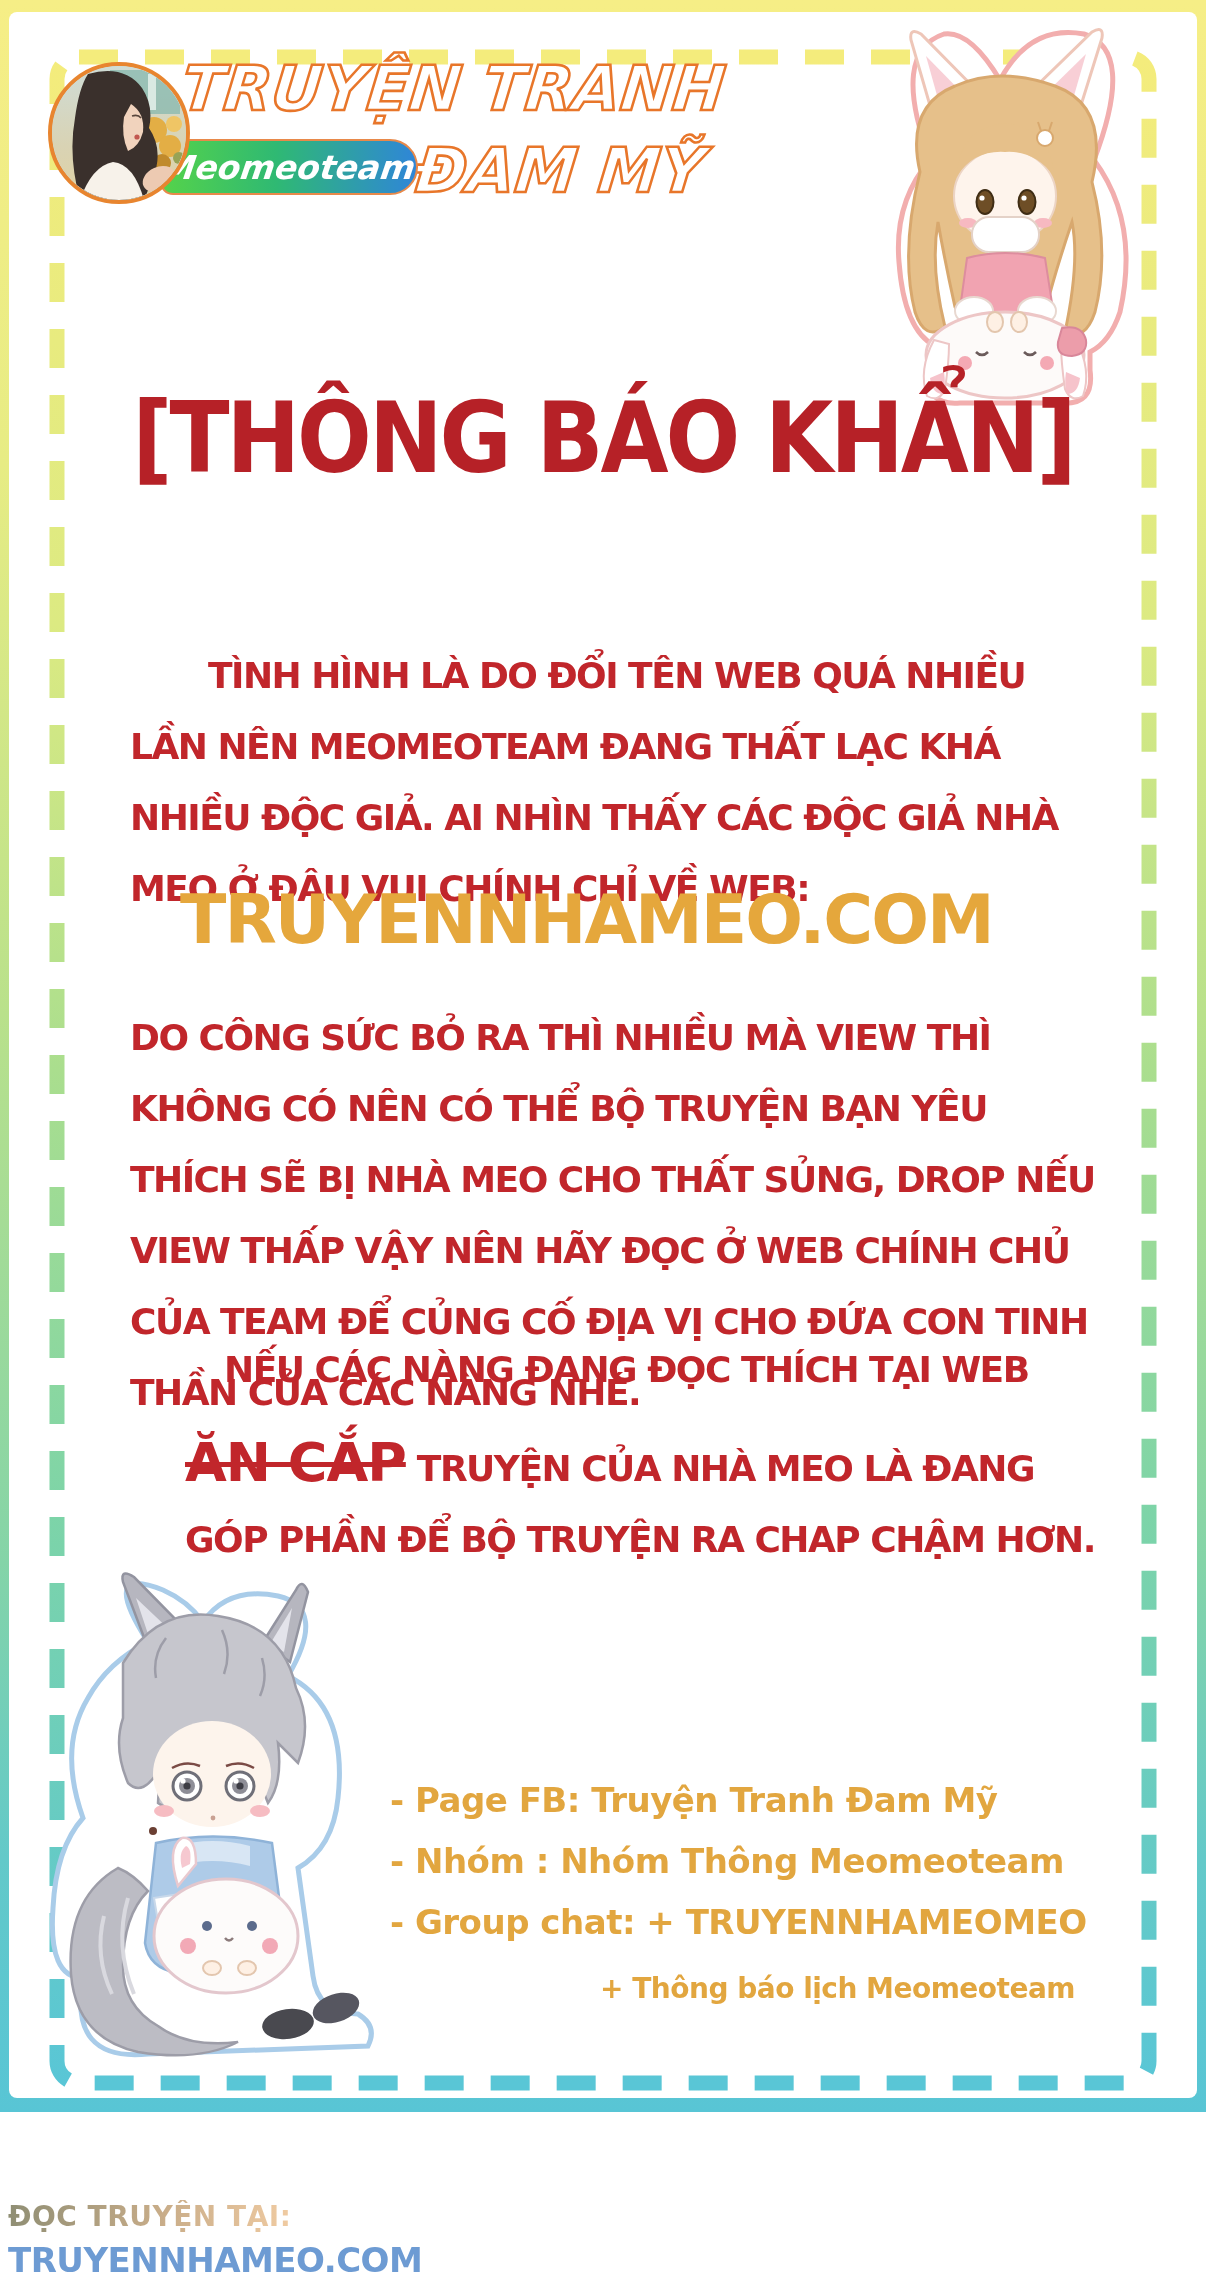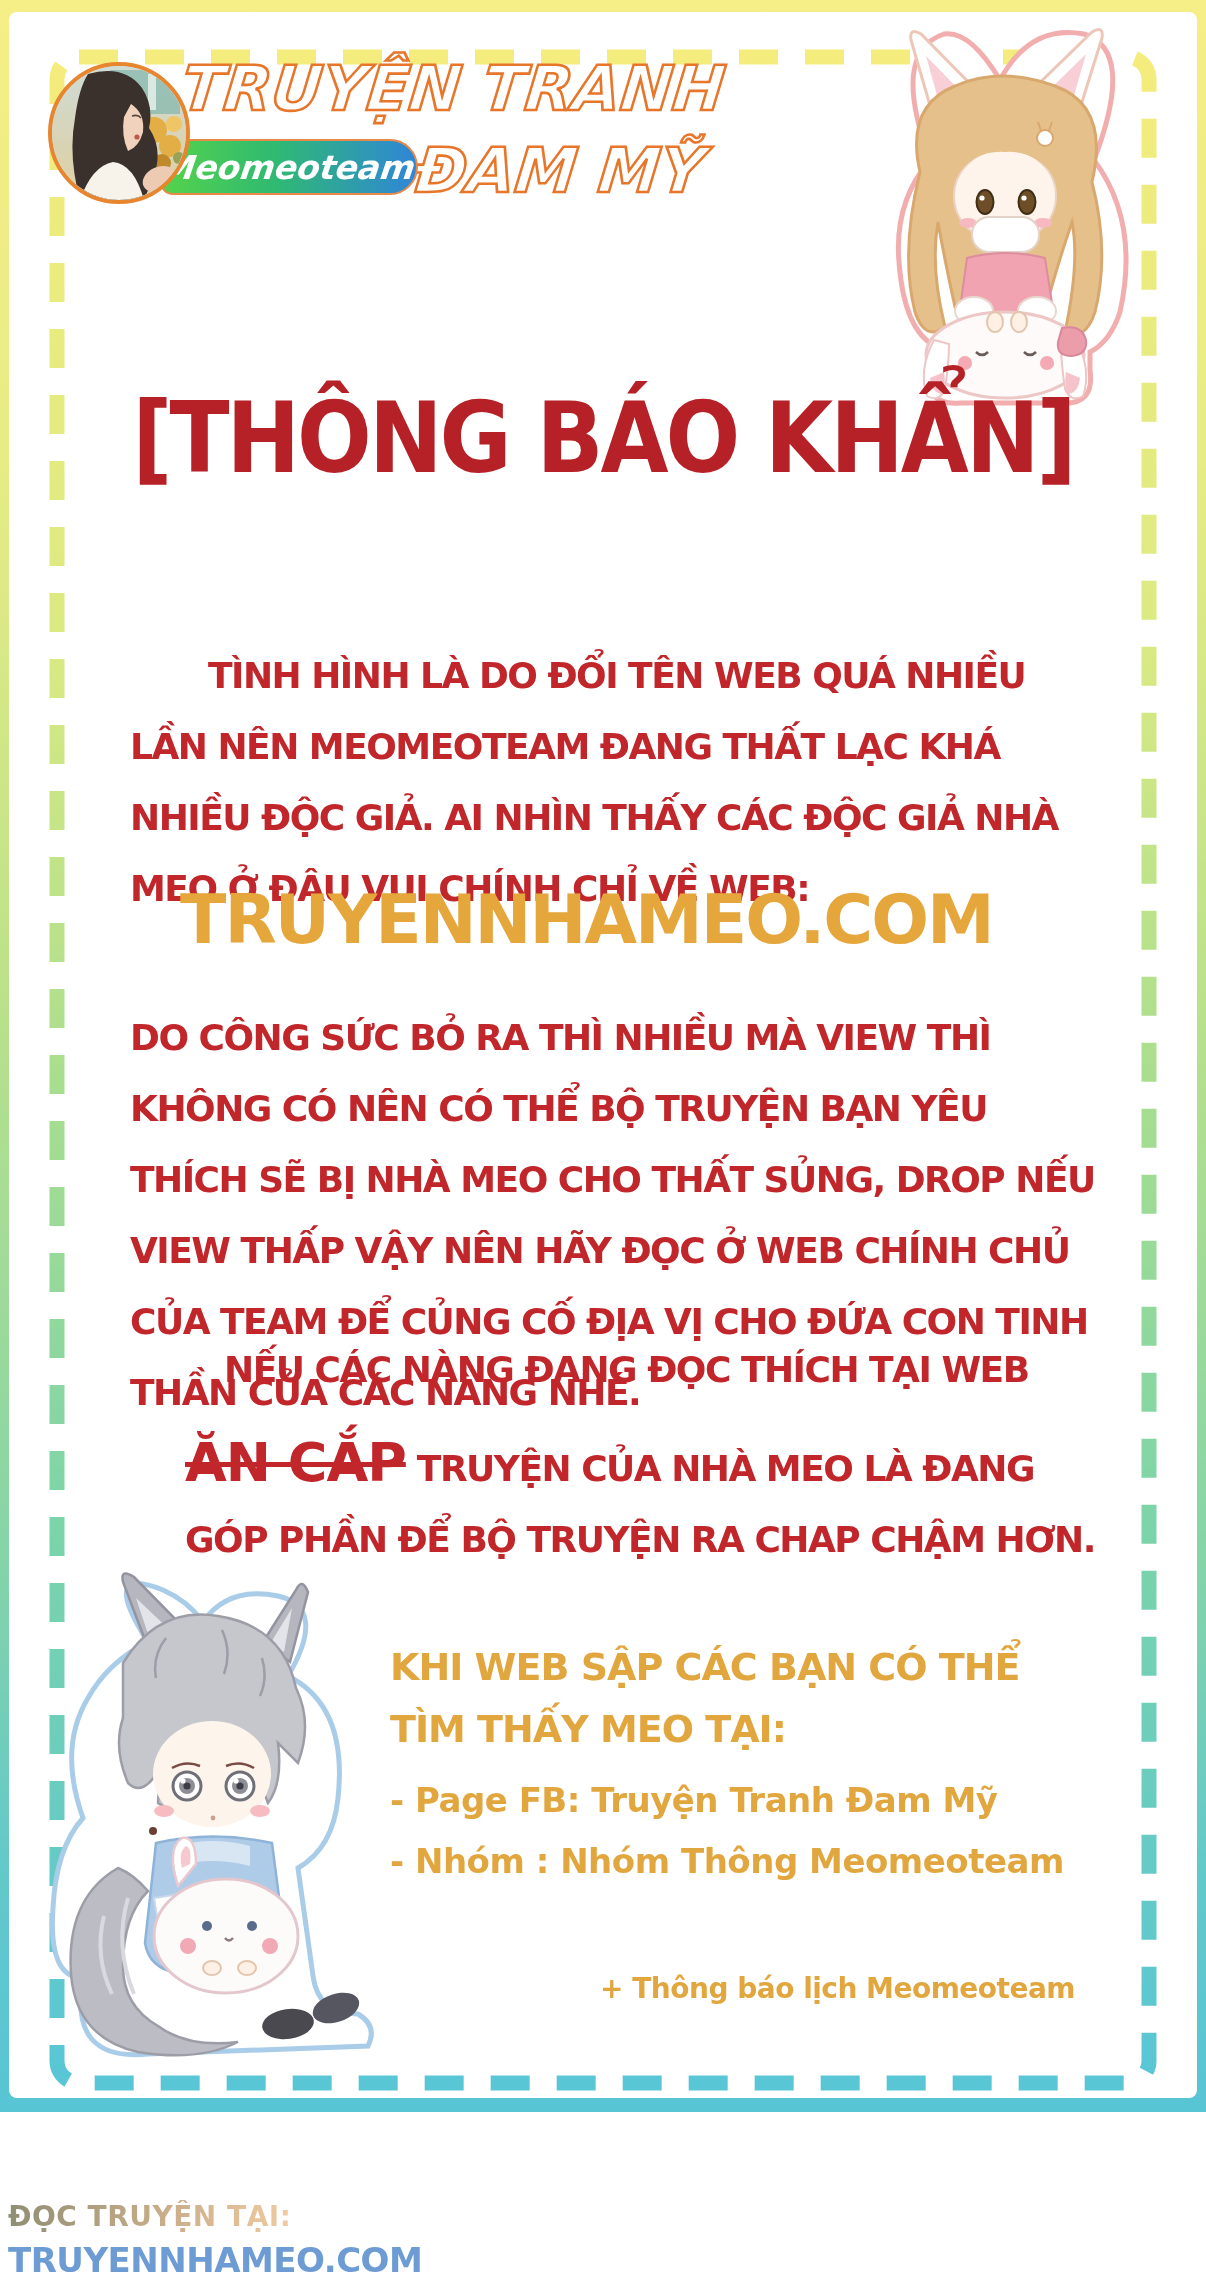"KHI WEB SẬP CÁC BẠN" div.gold { html: <div>KHI WEB SẬP CÁC BẠN CÓ THỂ TÌM THẤY MEO TẠI:</div> -> none }
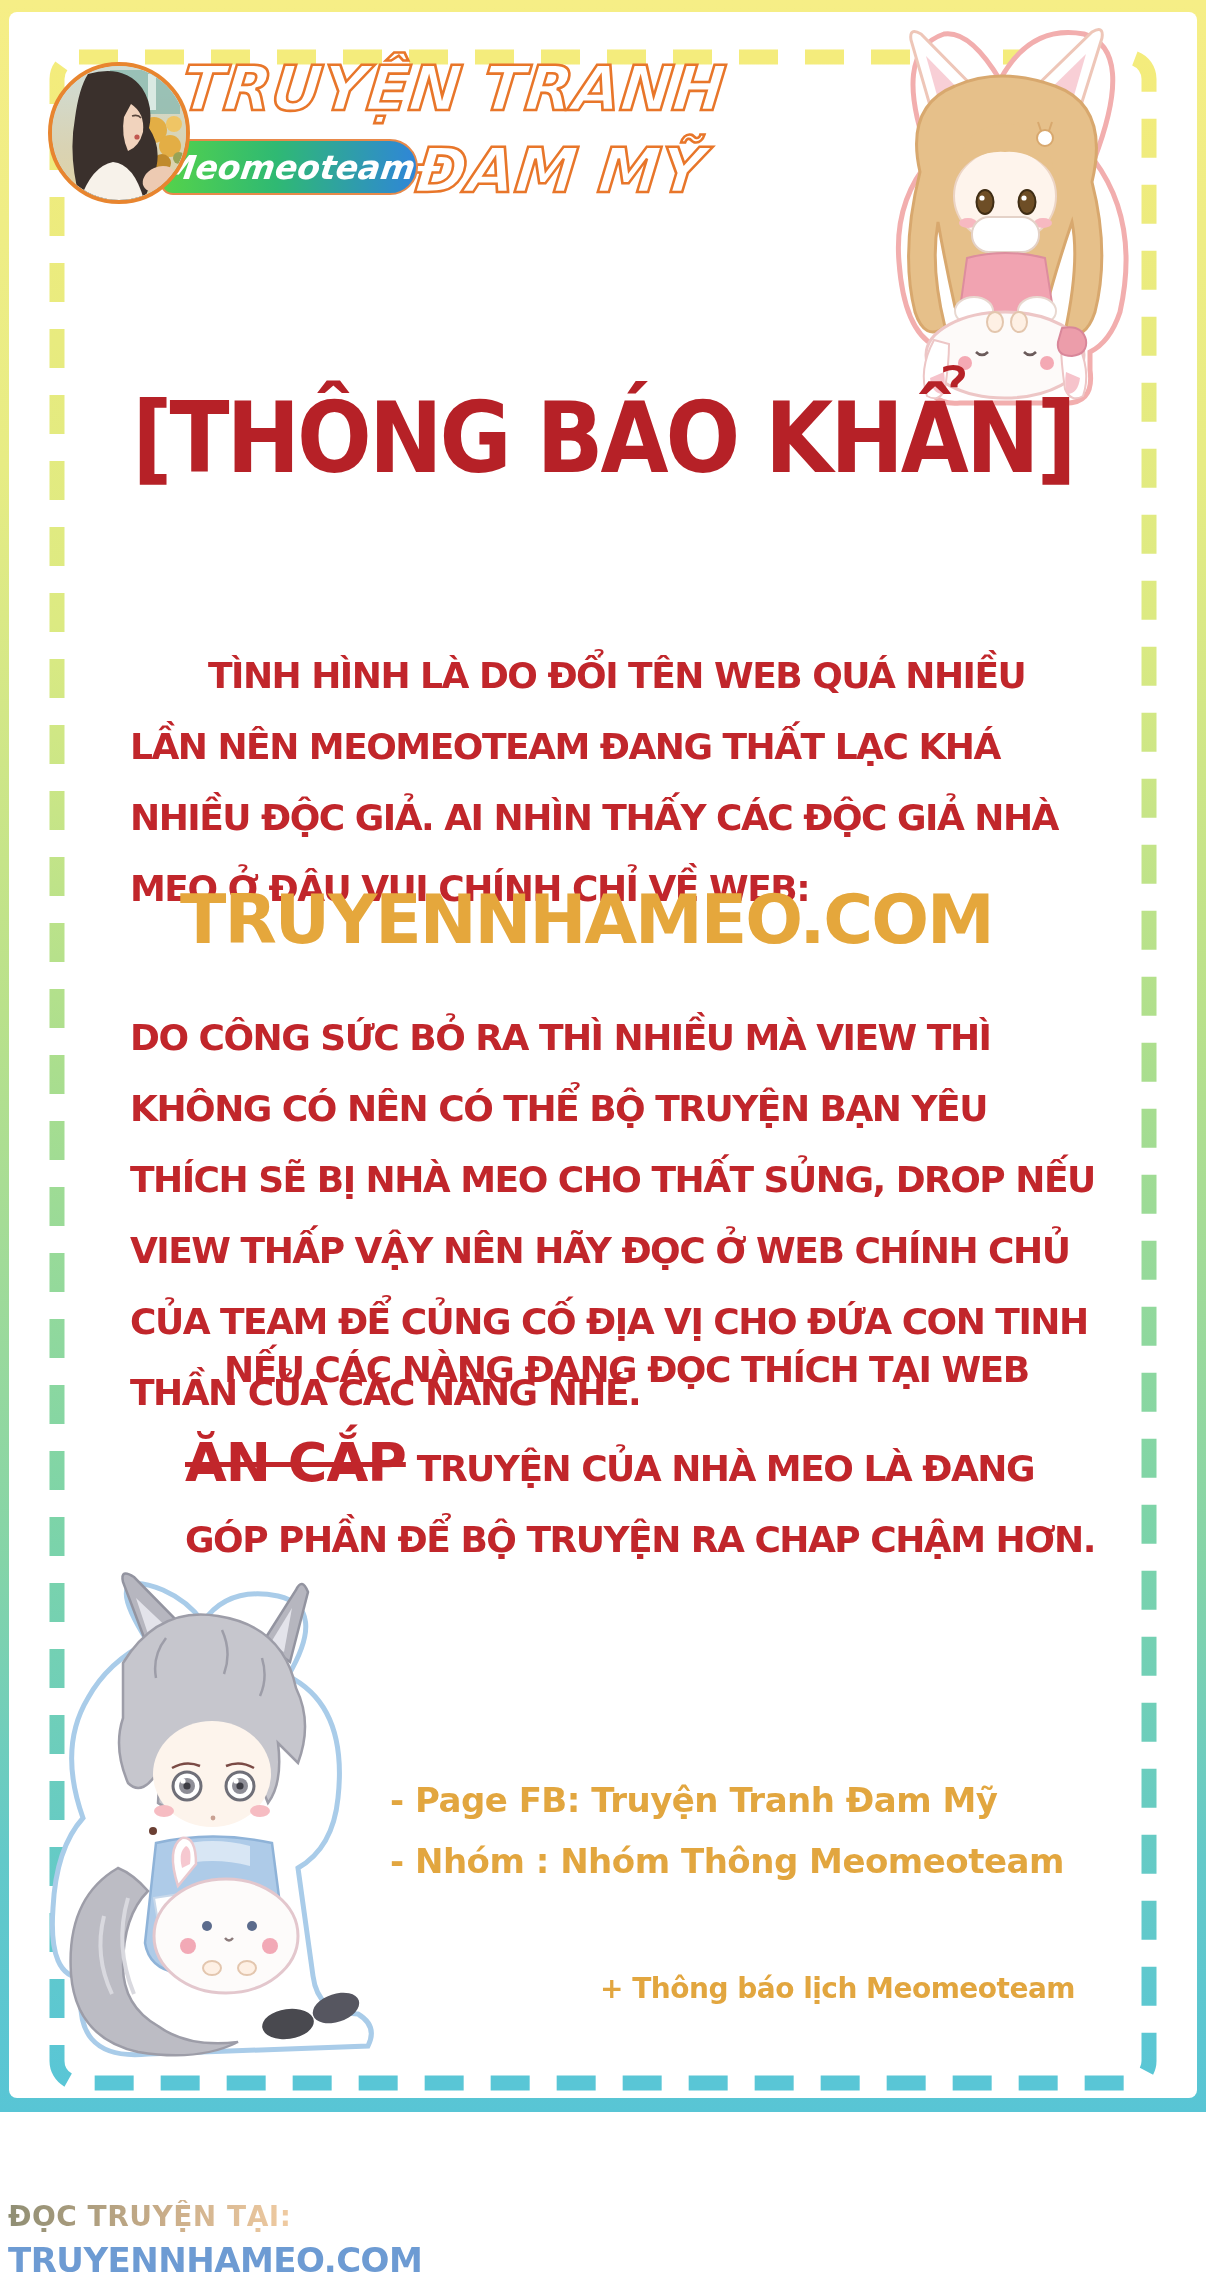"- Group chat: + TRUYENNHAMEOMEO" div.item { html: none -> <div>- Group chat: + TRUYENNHAMEOMEO</div> }
